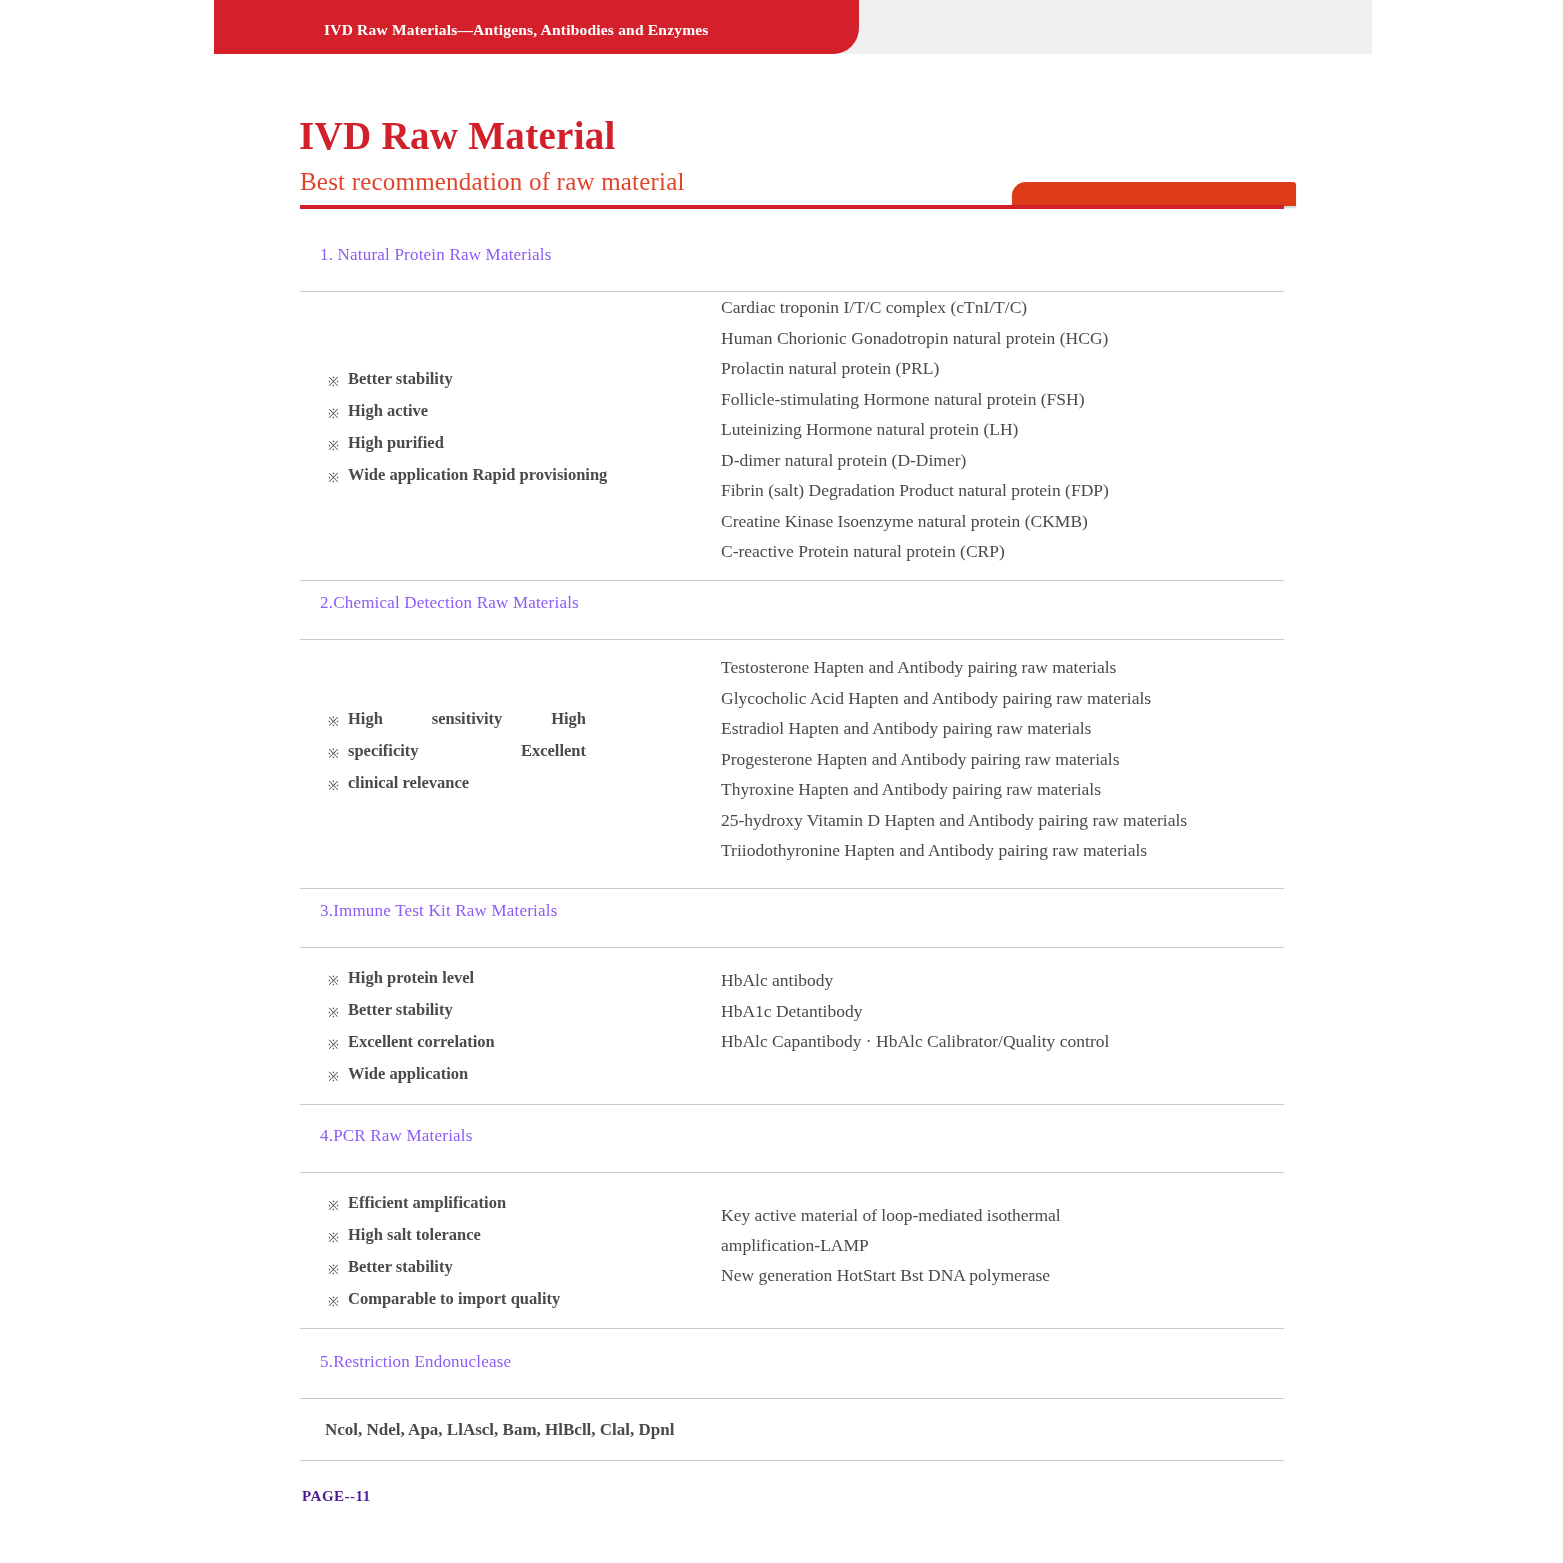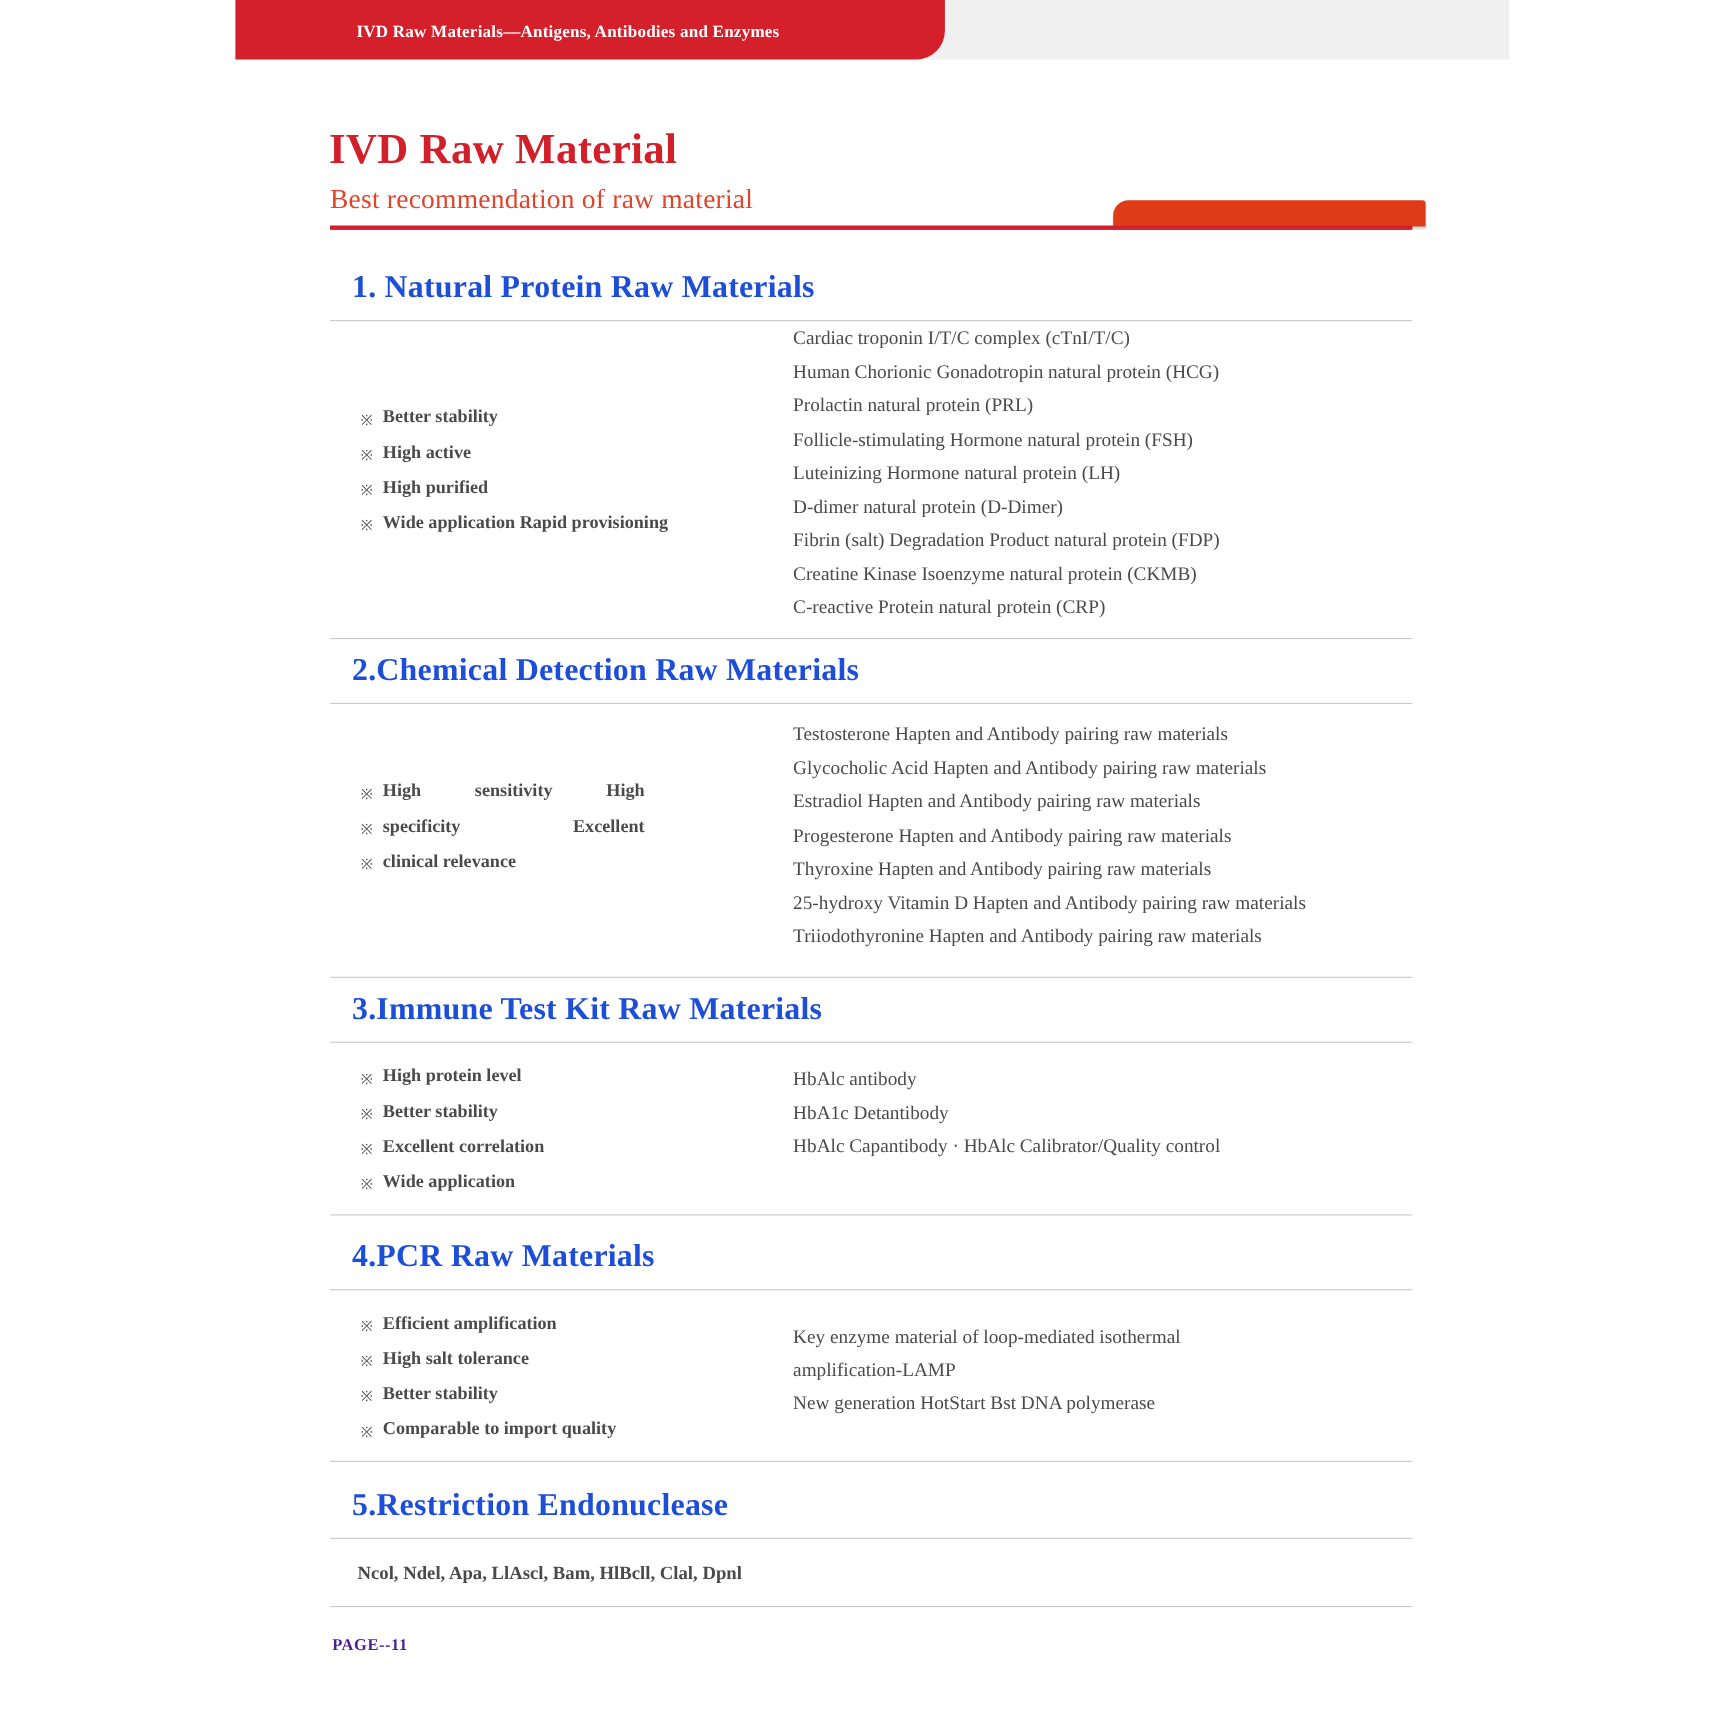"1. Natural Protein Raw Materials" .section-heading { color: #1d4ed8 -> #8b5cf6; font-size: 29px -> 17px; font-weight: bold -> normal }
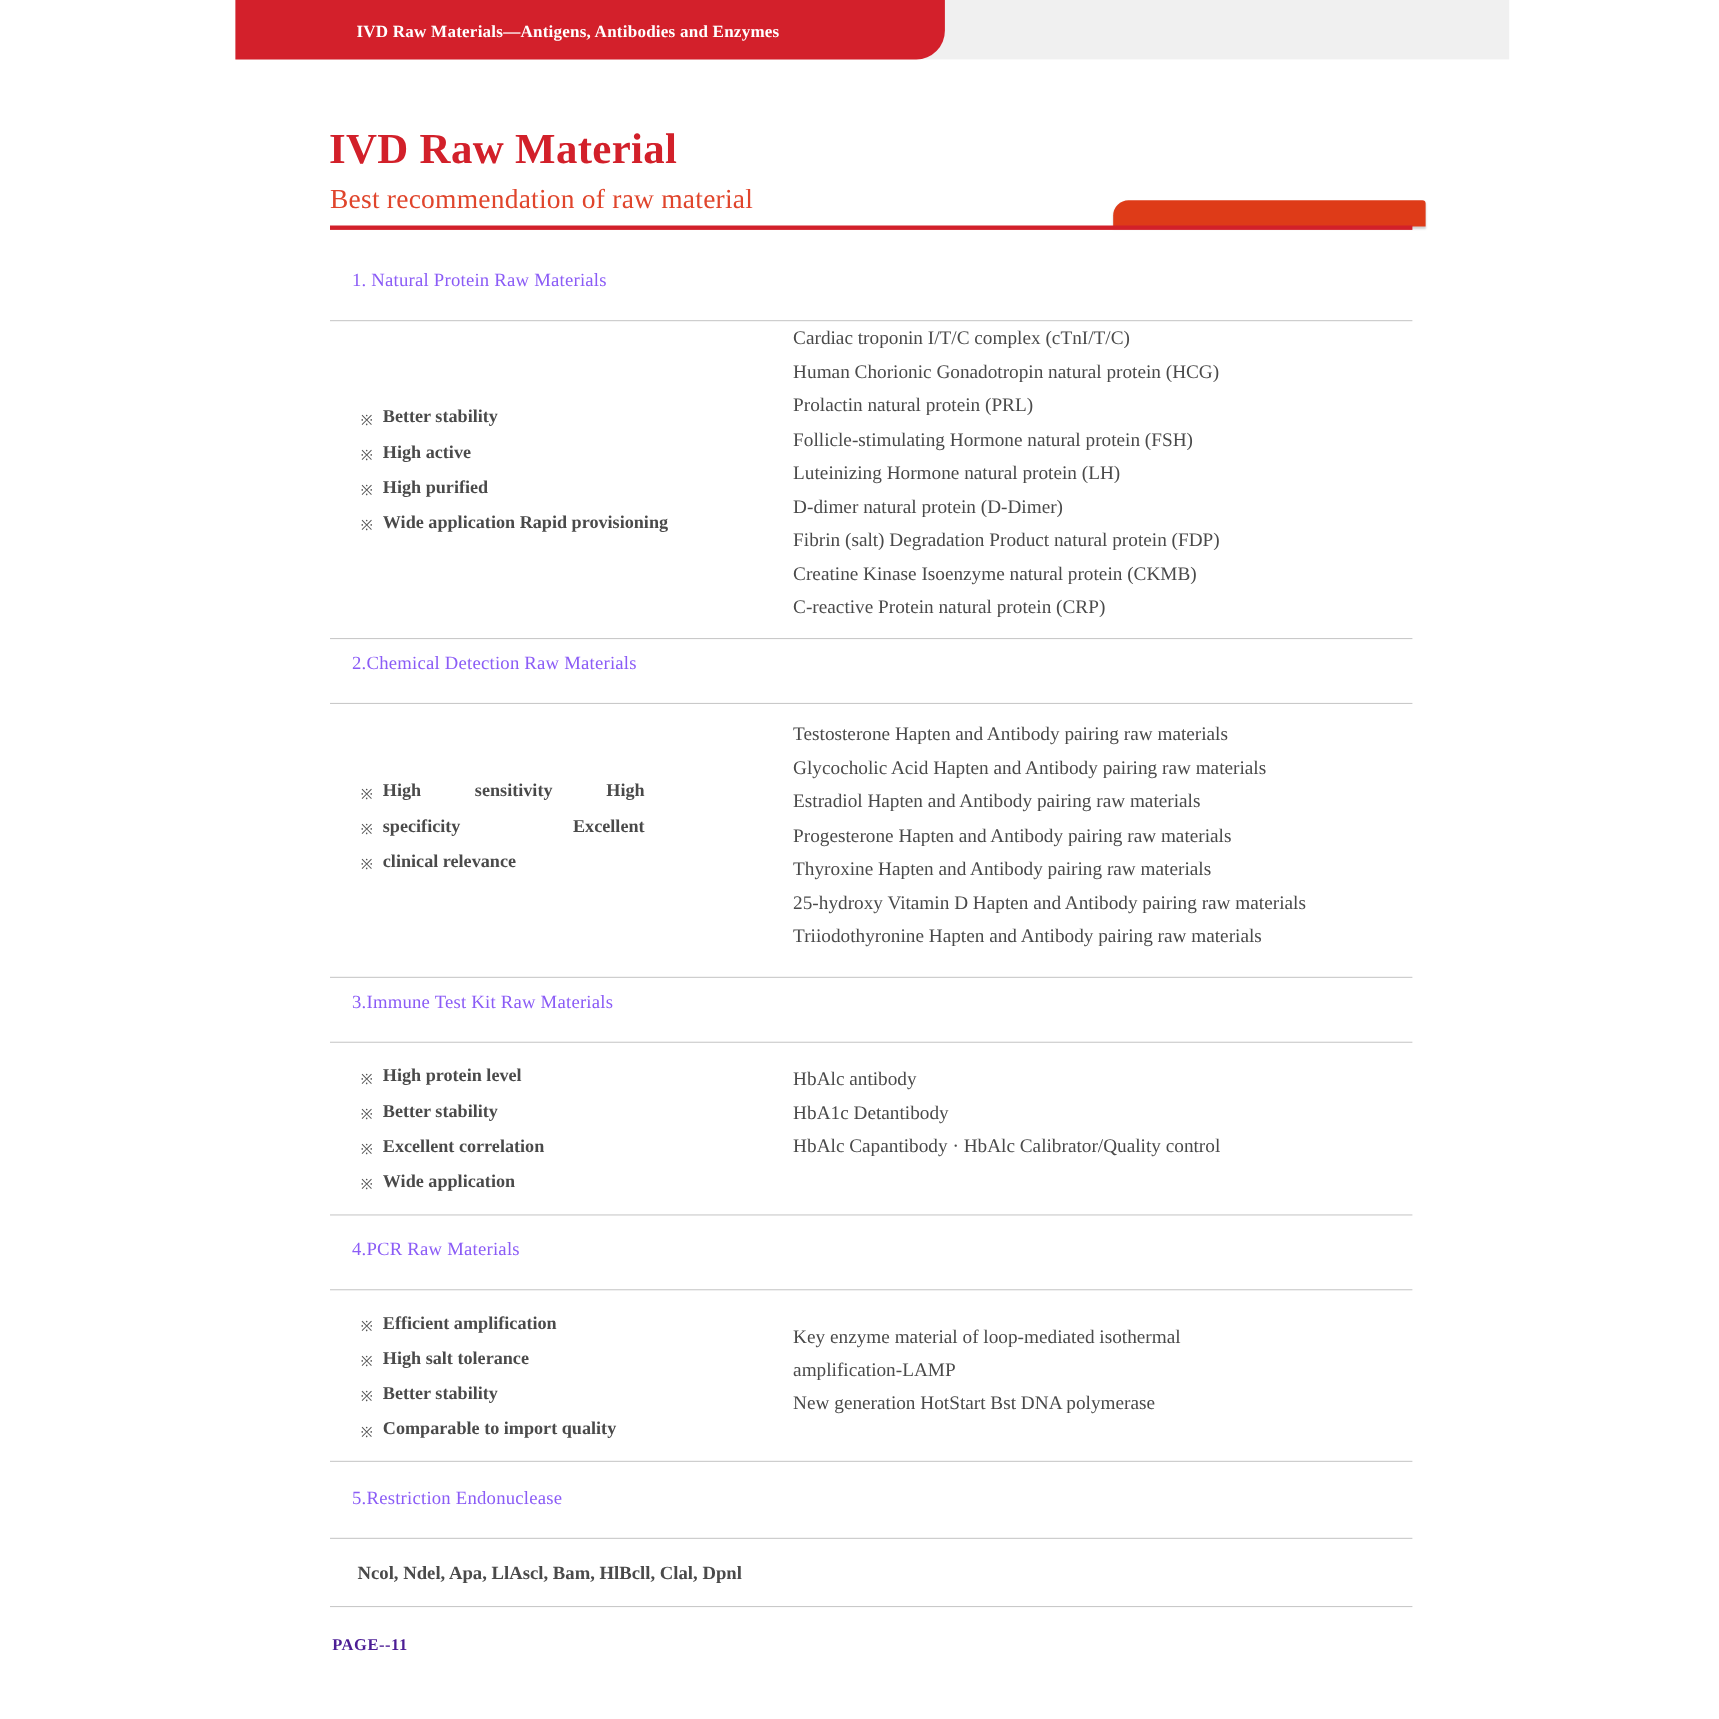"Key enzyme material of loop-mediated" div.item-line { text: enzyme -> active }
